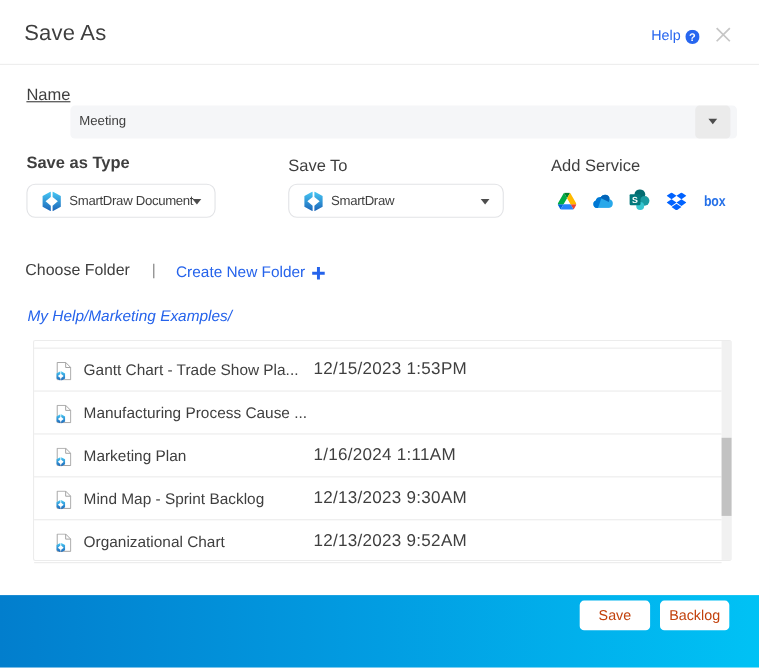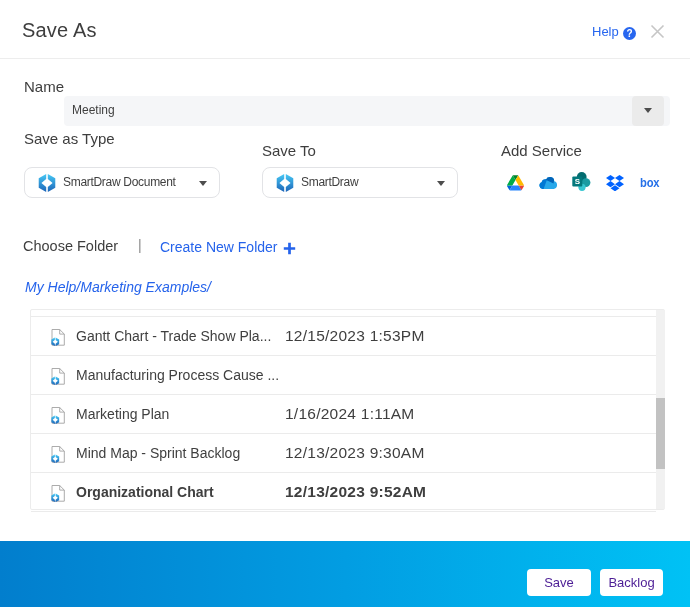"Name" #namelbl { text-decoration: none -> underline }
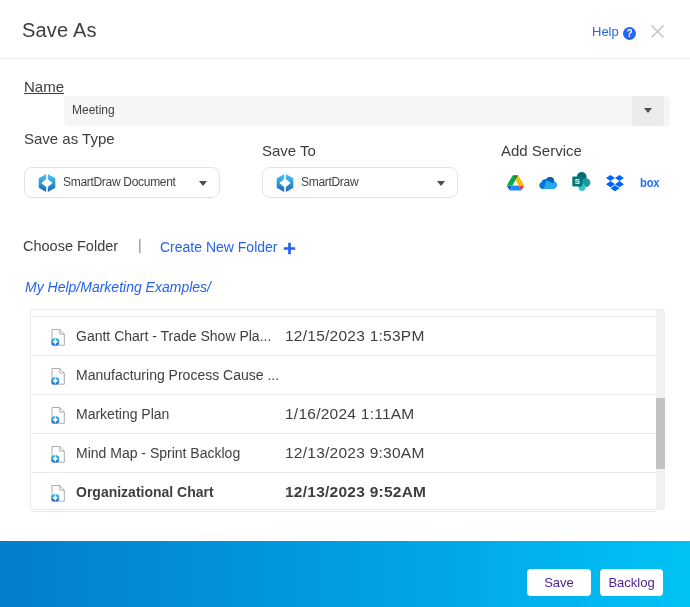"Save as Type" #typelbl { font-weight: none -> bold; top: 130px -> 140px }
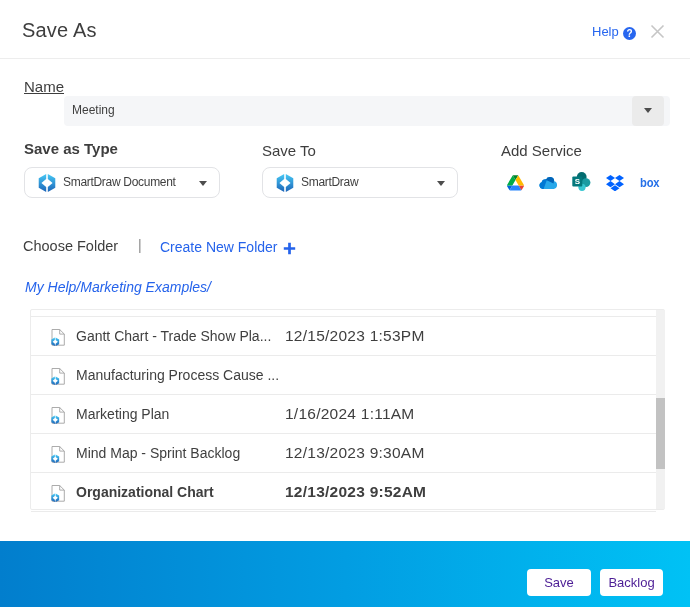"SmartDraw Document" #typesel { width: 196px -> 172px }
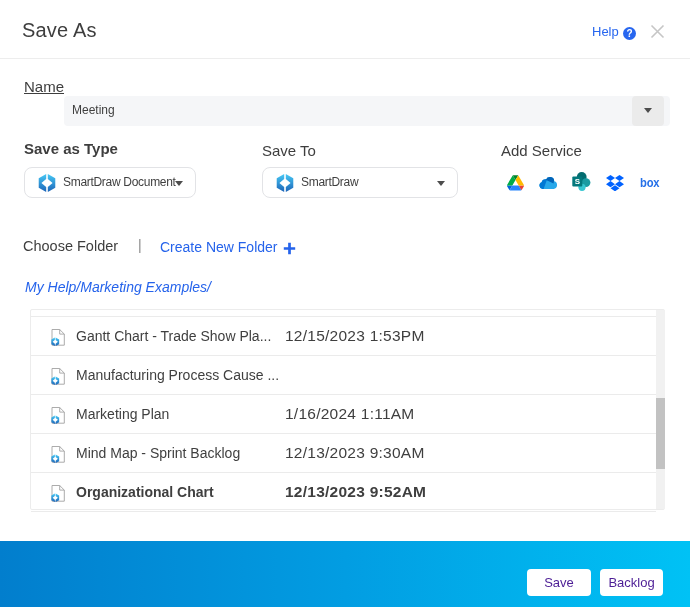"Organizational Chart" div.row { font-weight: bold -> none }
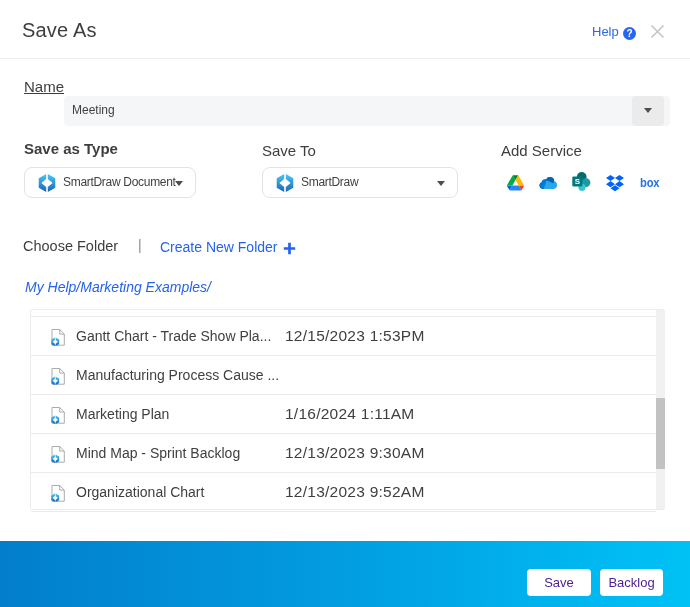"Save" .btn { color: #4c1d95 -> #c2410c; top: 28px -> 5px }
